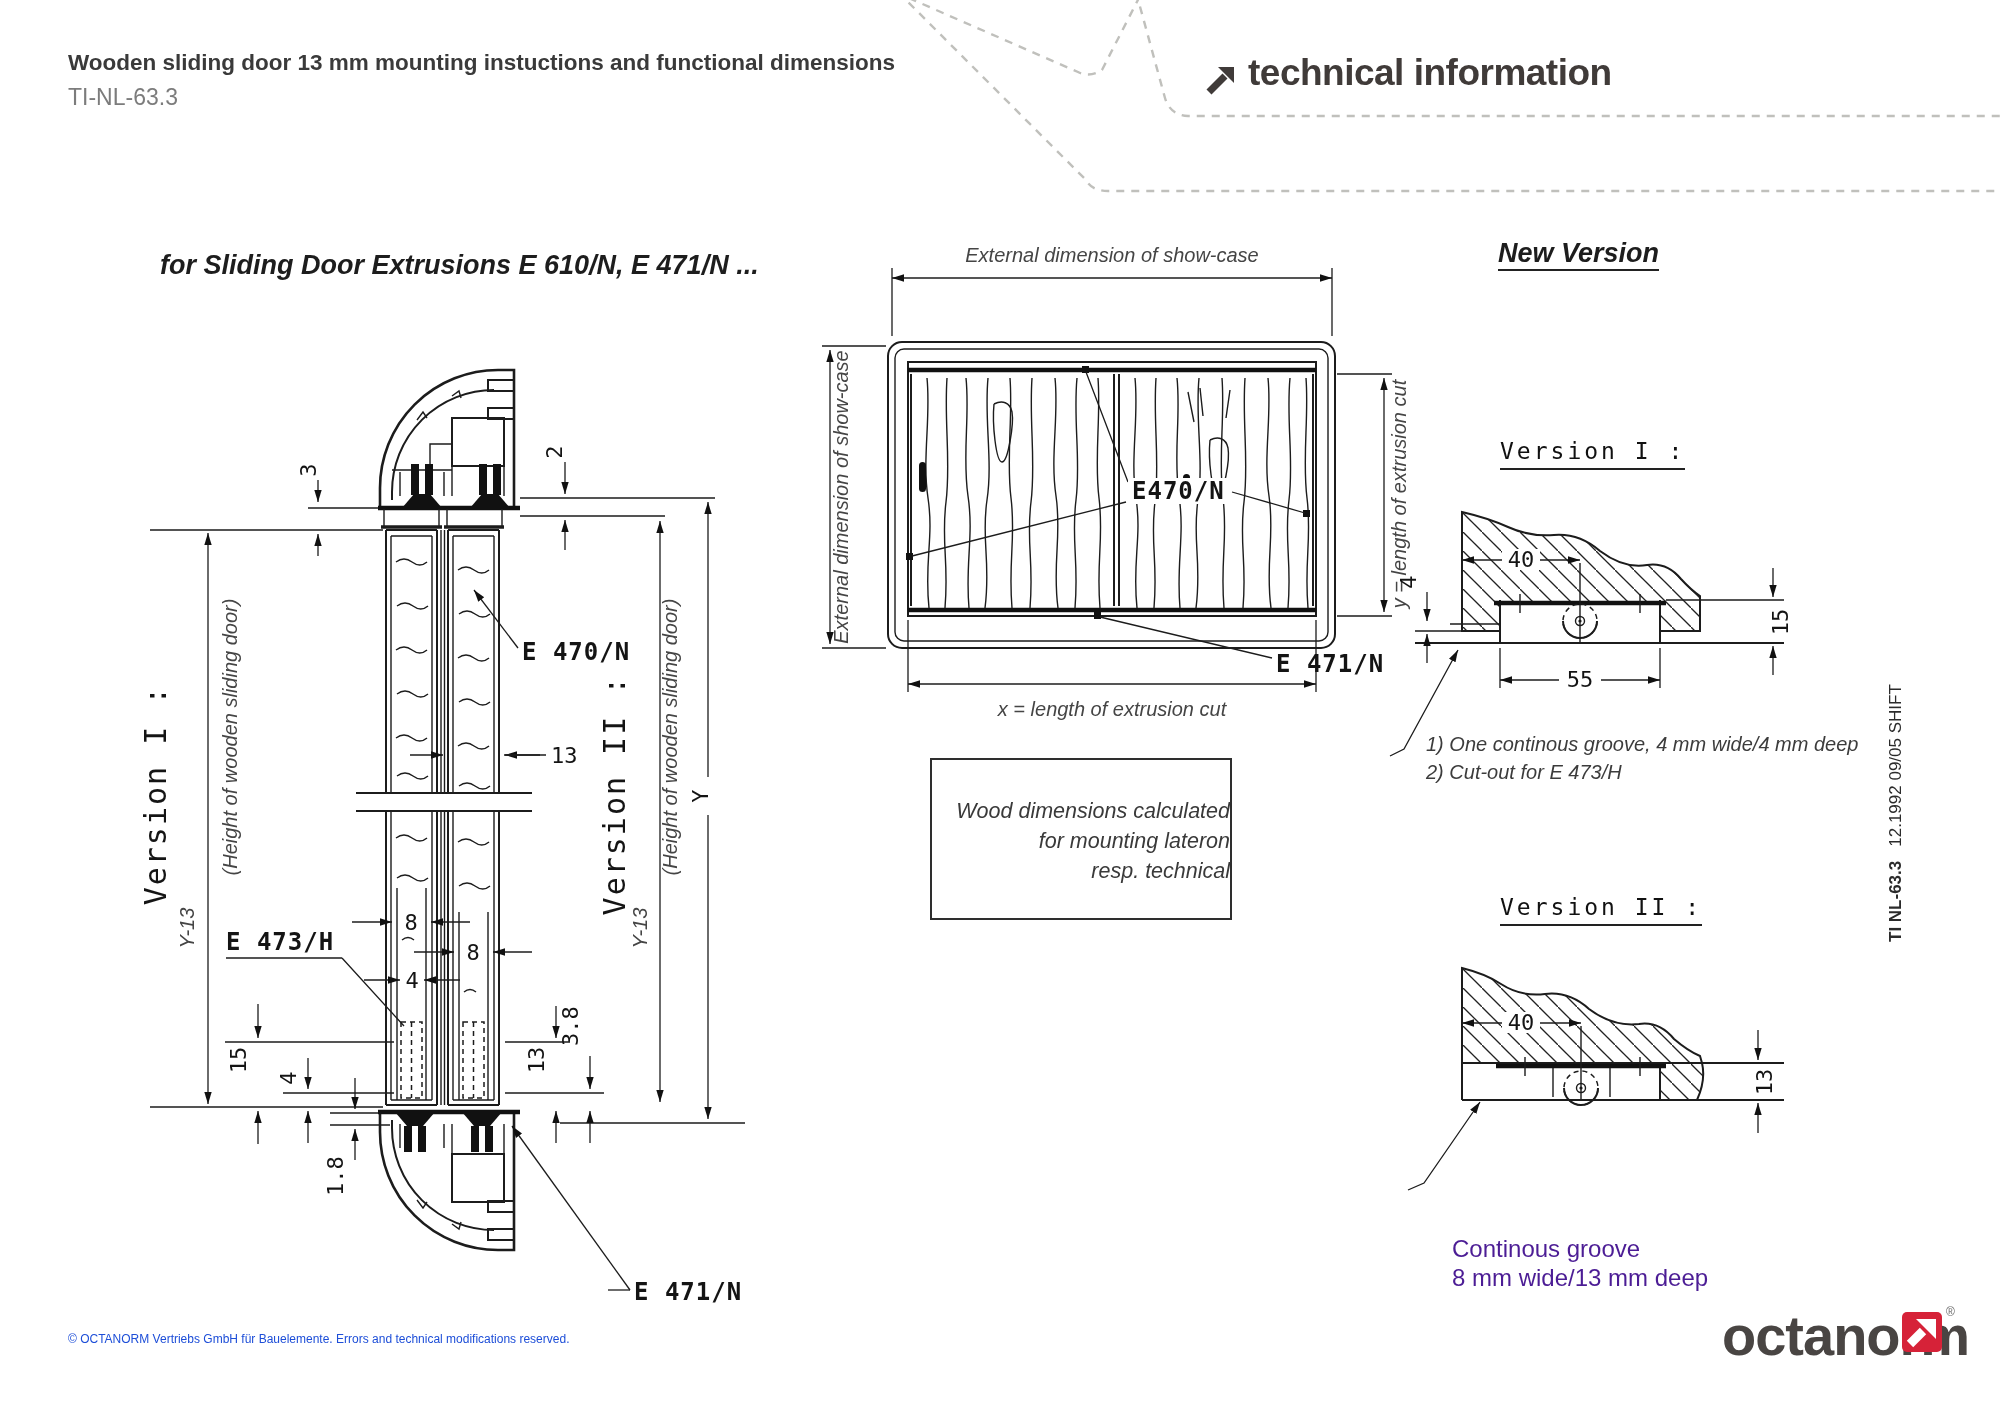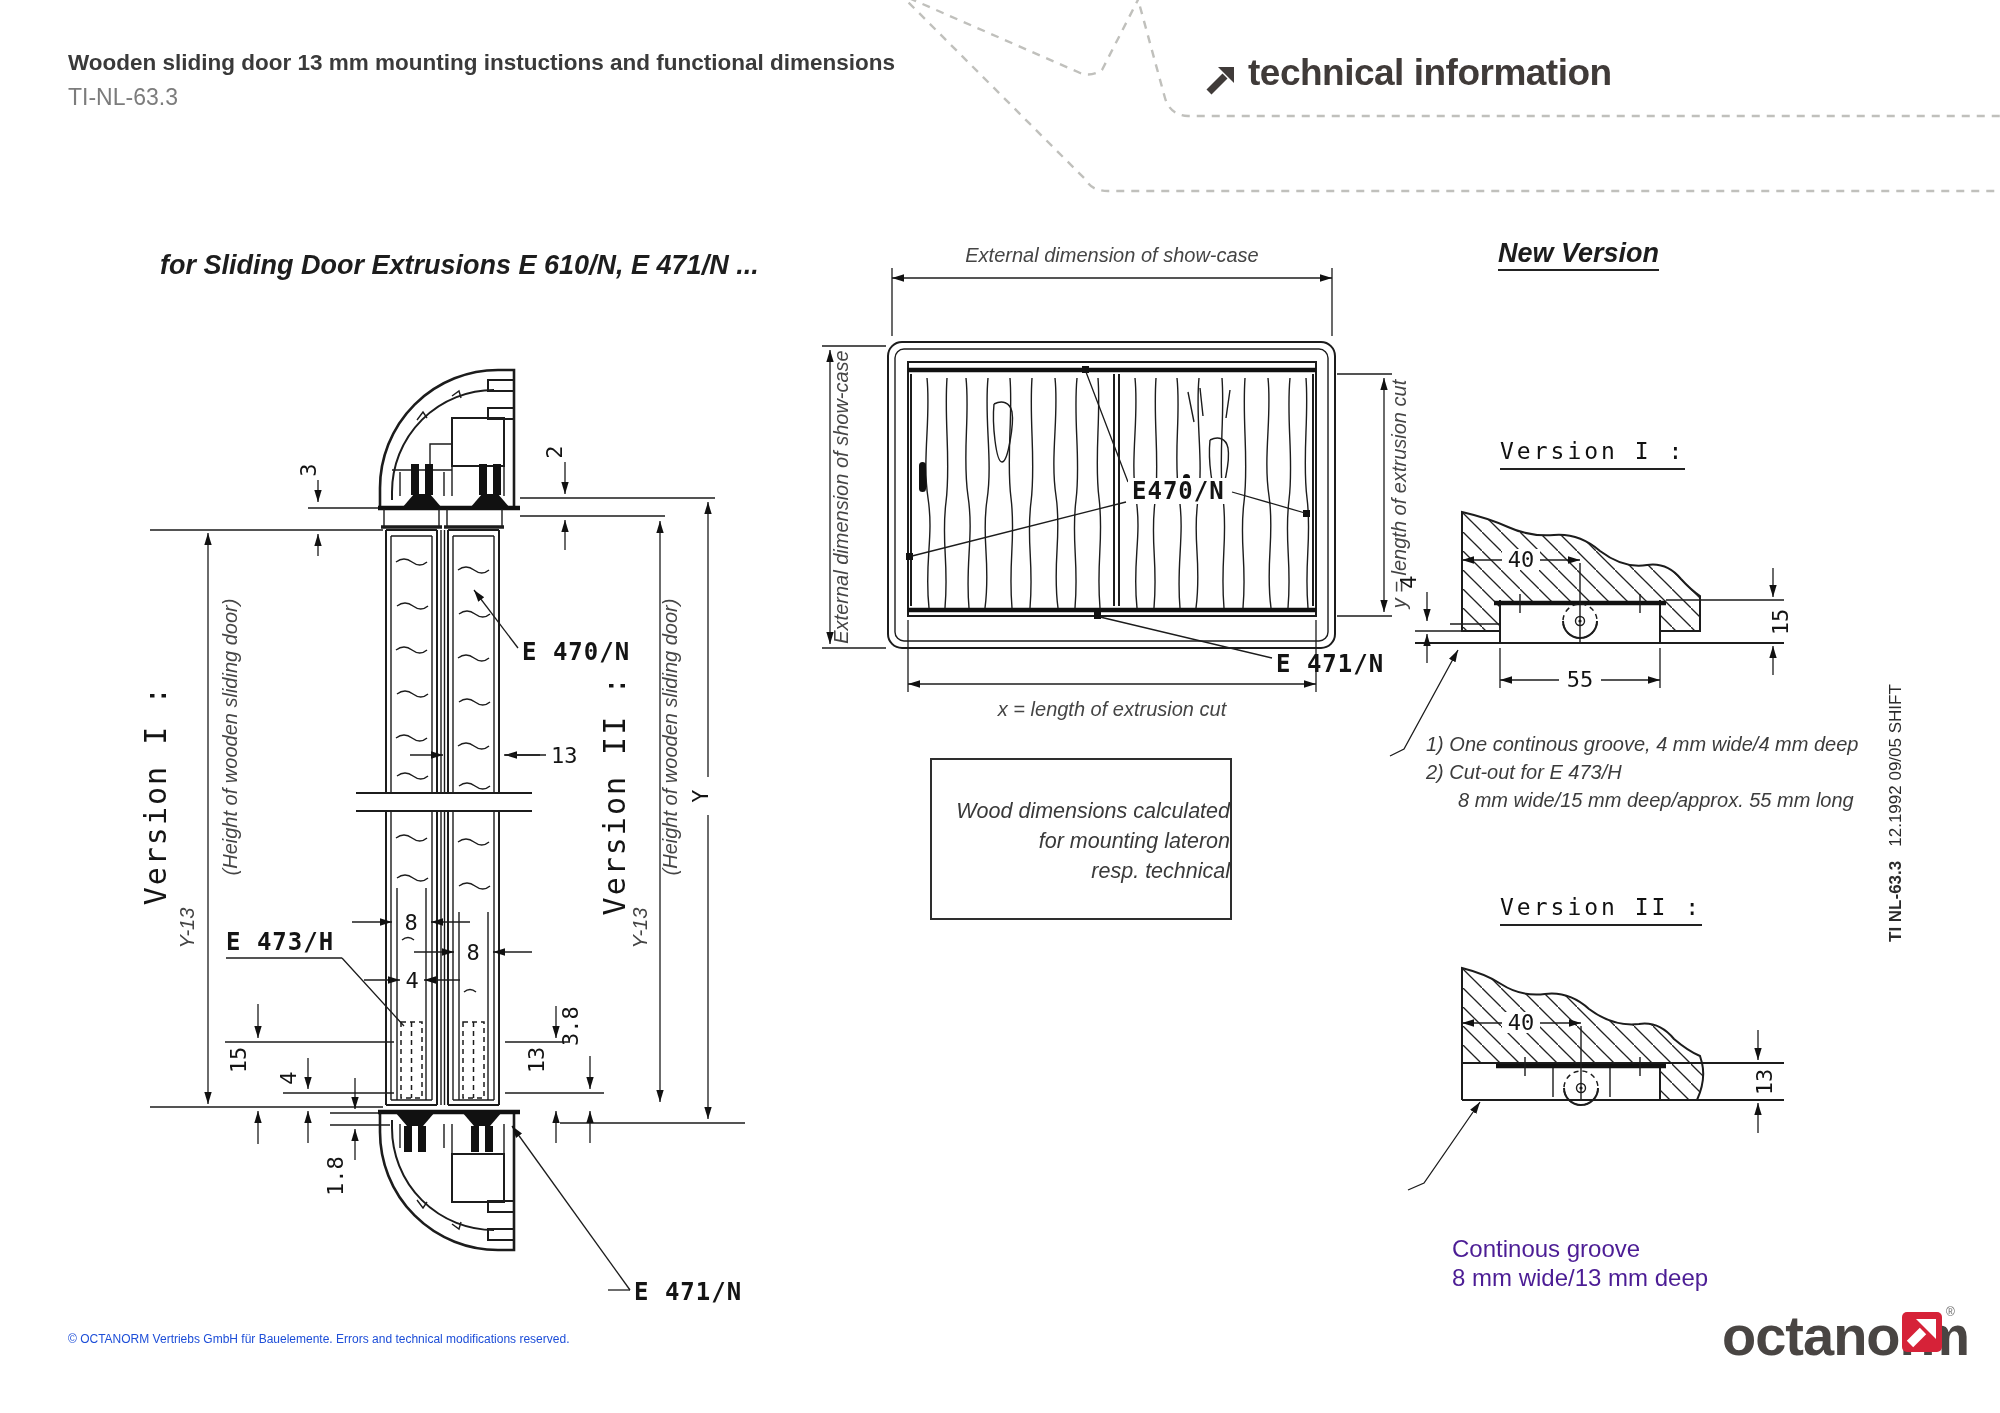"8 mm wide/15 mm deep/approx." div.ind { html: <div>8 mm wide/15 mm deep/approx. 55 mm long</div> -> none }
